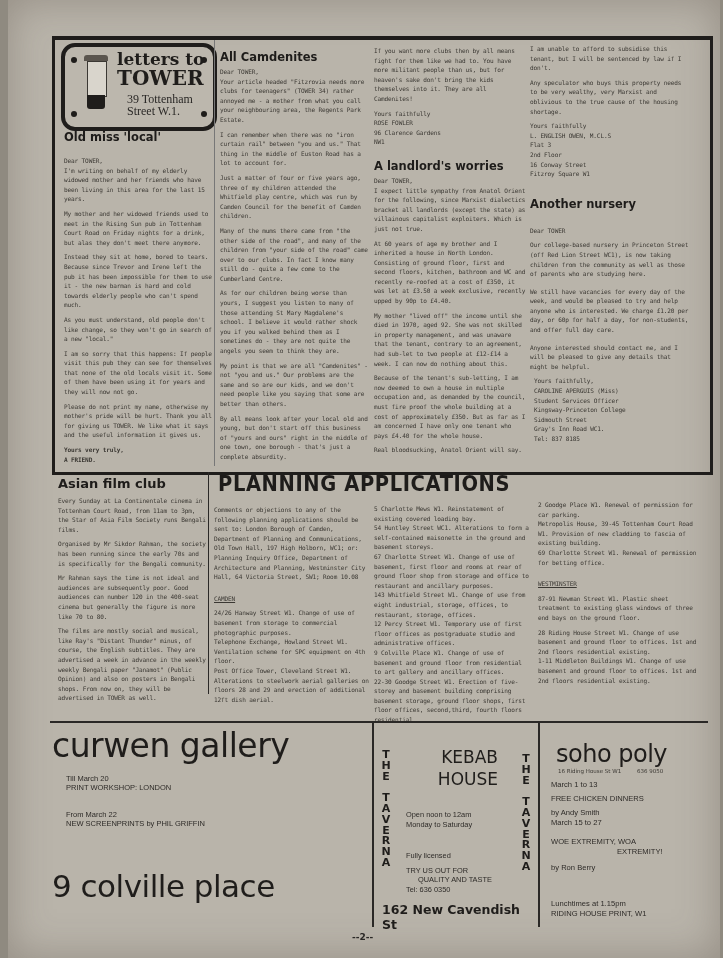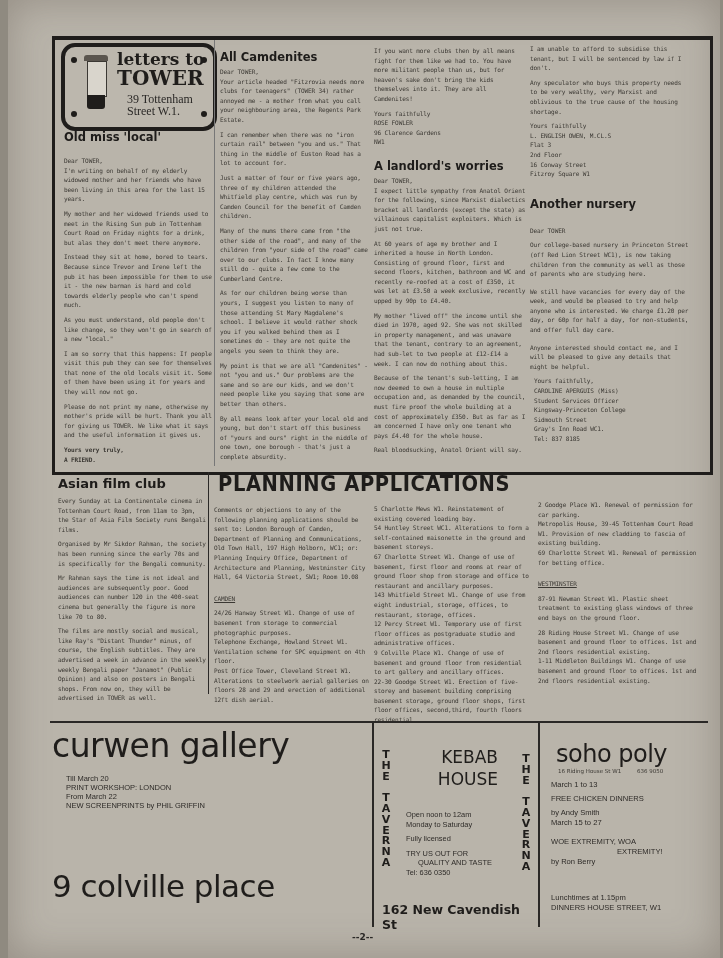"From March 22" div { margin-top: 0 -> 18px }
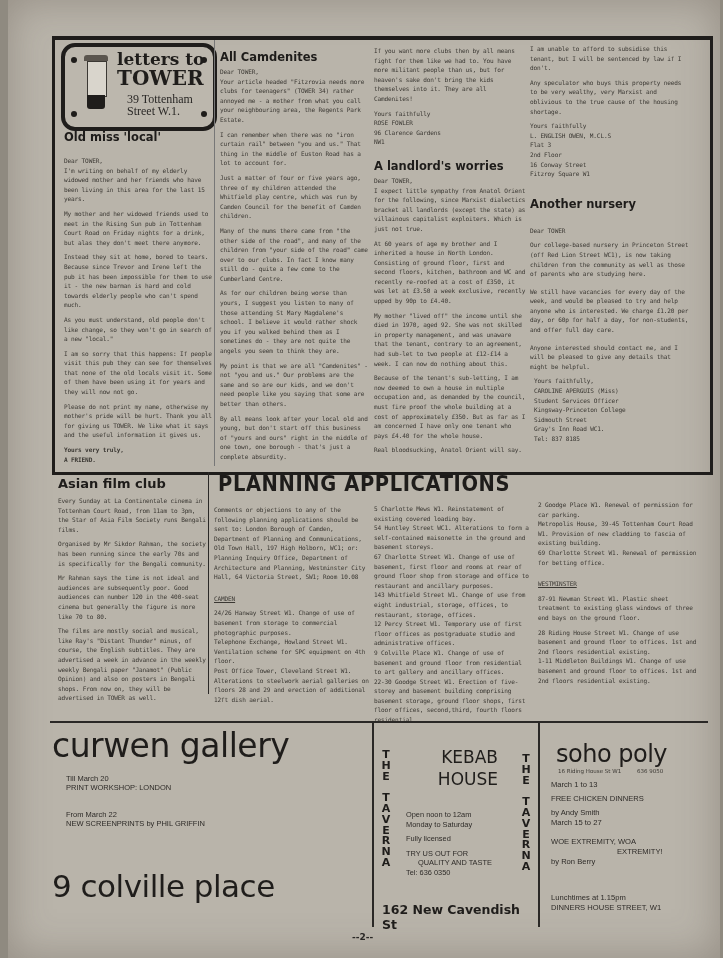"Fully licensed" div { margin-top: 5px -> 22px }
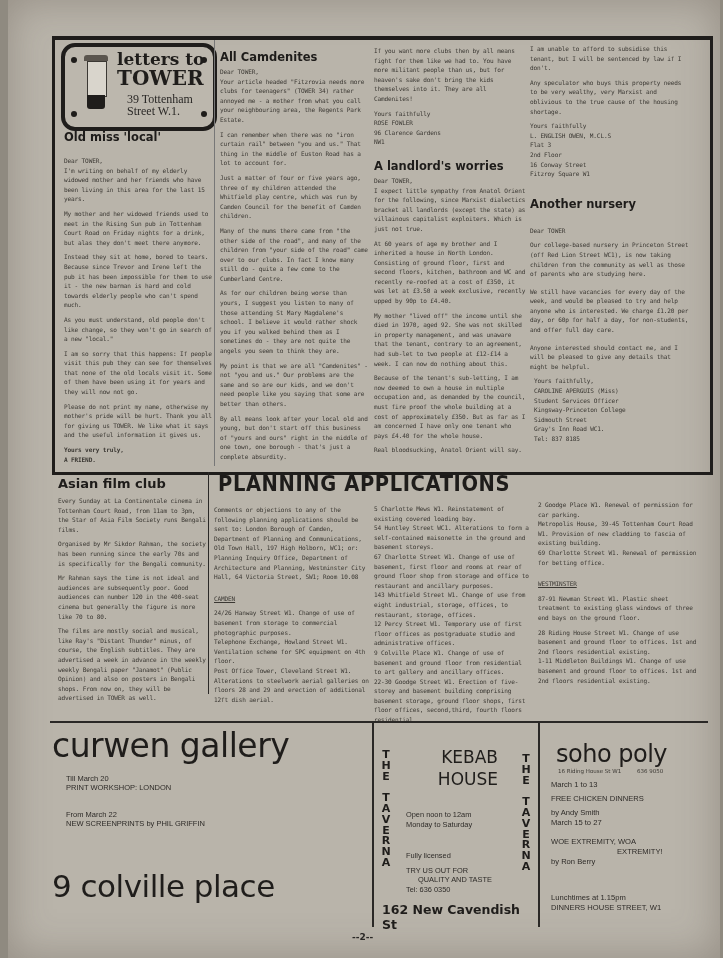"by Ron Berry" div { margin-top: 0 -> 6px }
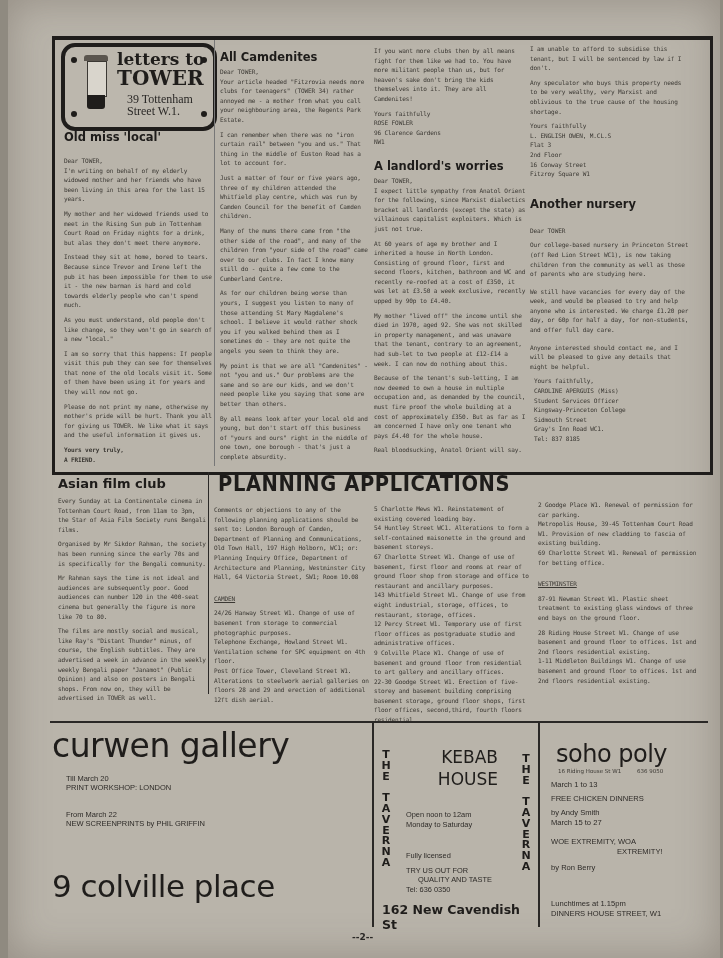"DINNERS HOUSE STREET, W1" div { text: DINNERS HOUSE STREET -> RIDING HOUSE PRINT }
